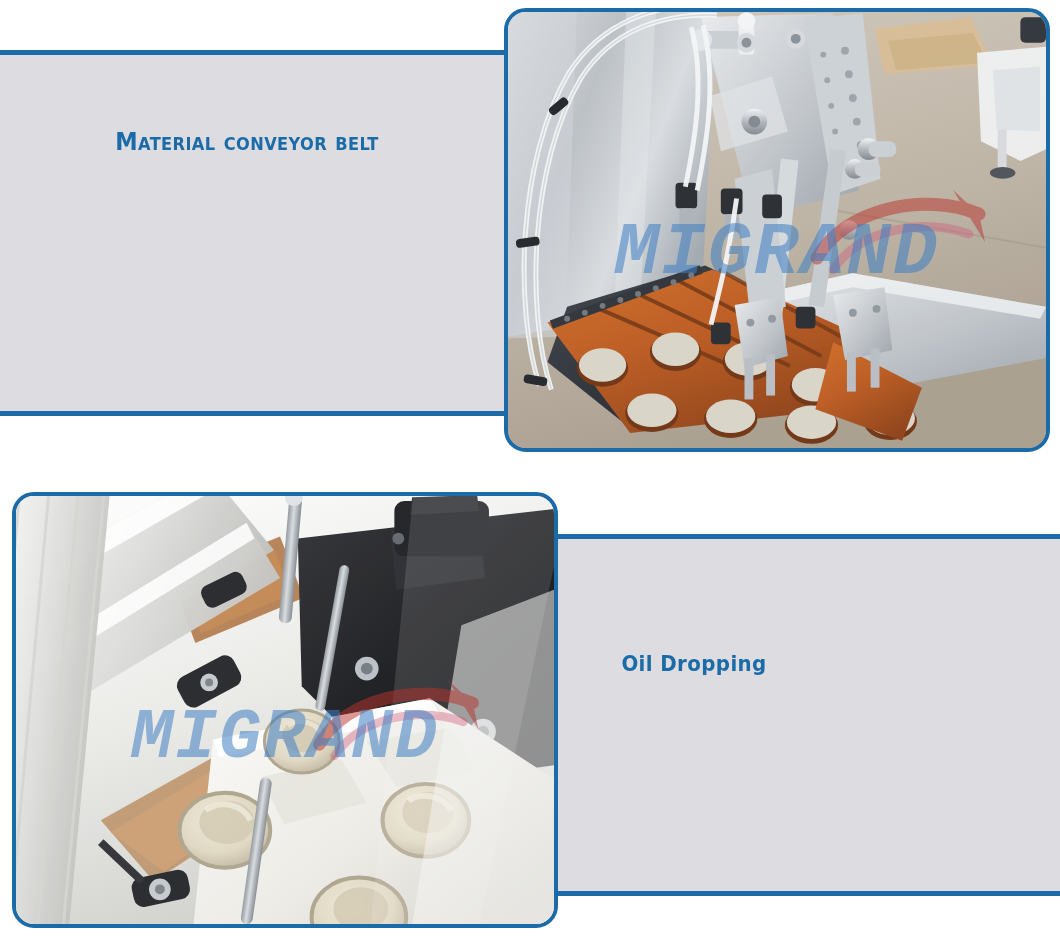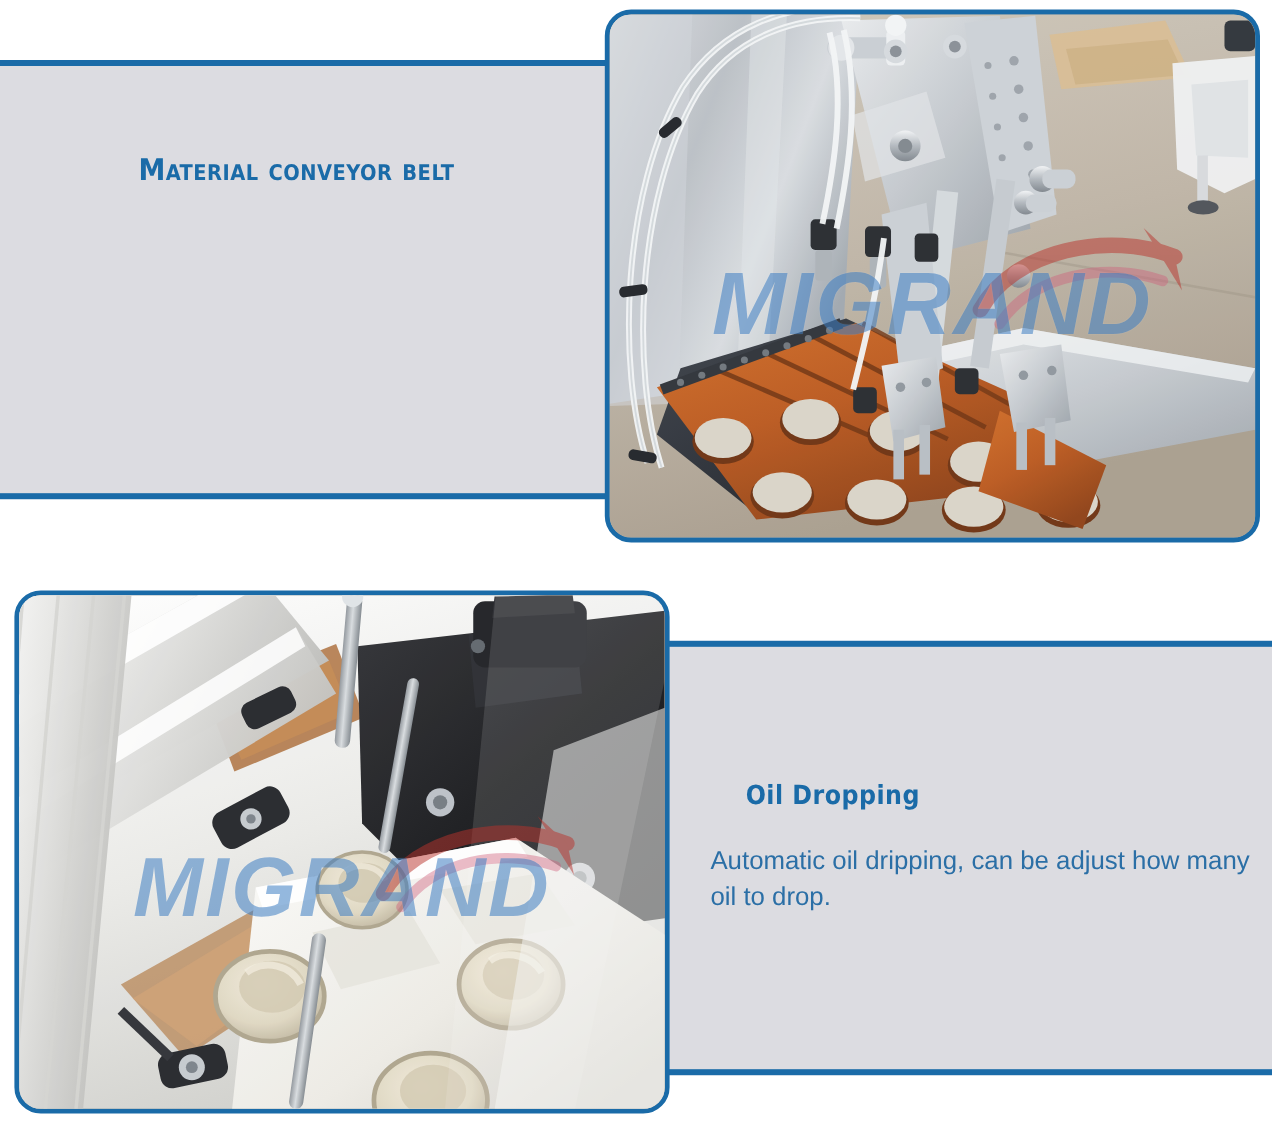"MIGRAND" .wm-text { font-family: Liberation Sans, sans-serif -> Liberation Mono, monospace }
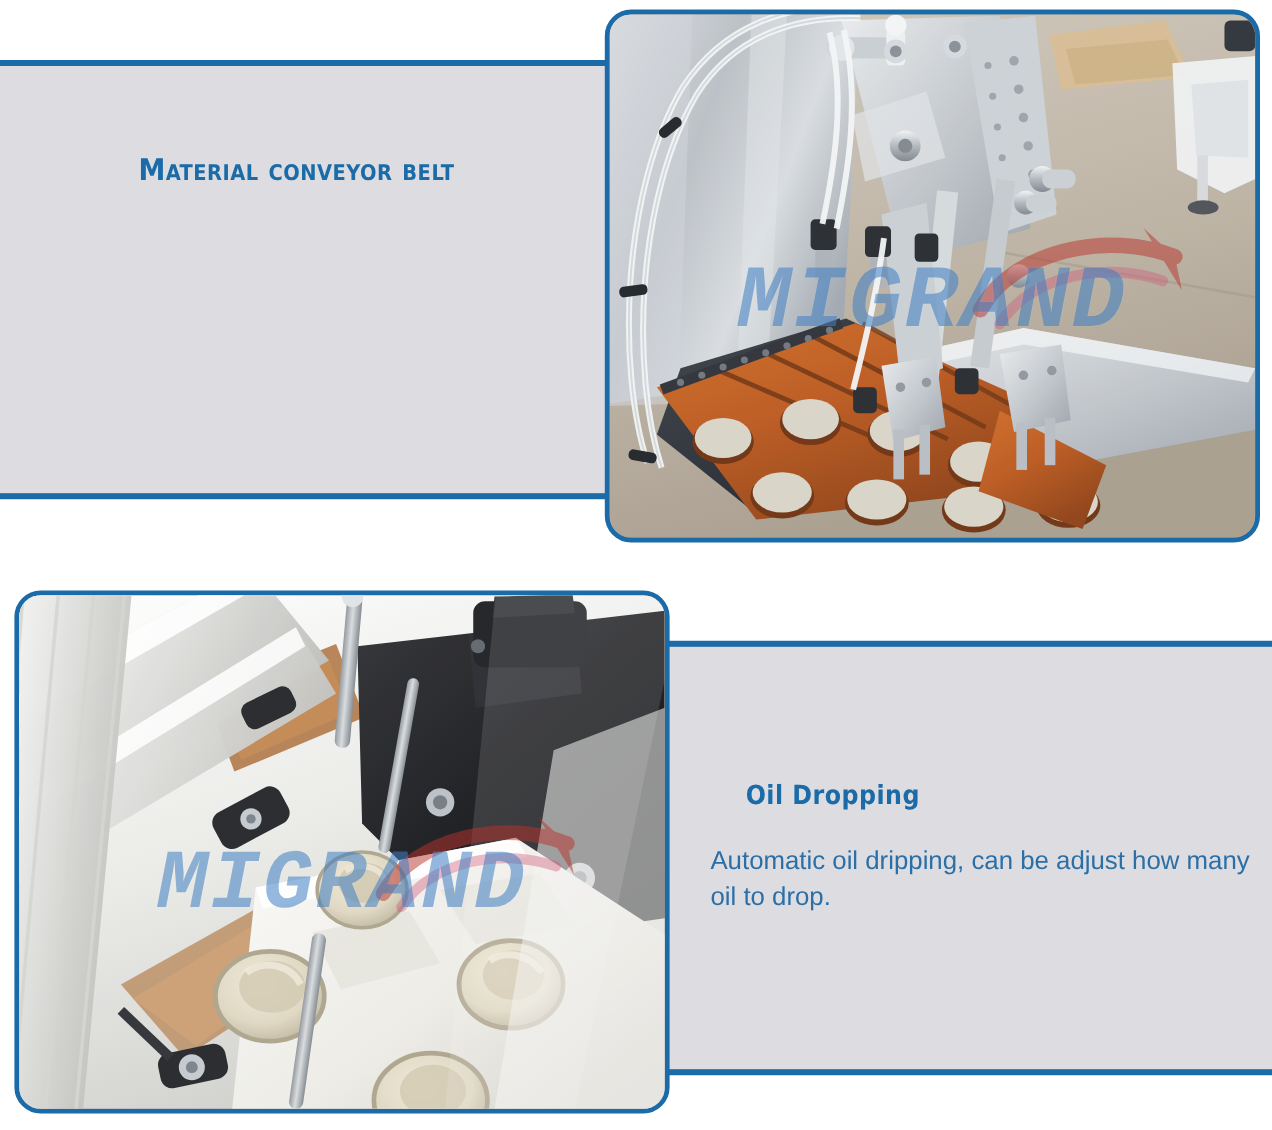"Automatic oil dripping, can be" p.panel-body { html: <p>Automatic oil dripping, can be adjust how many oil to drop.</p> -> none }
